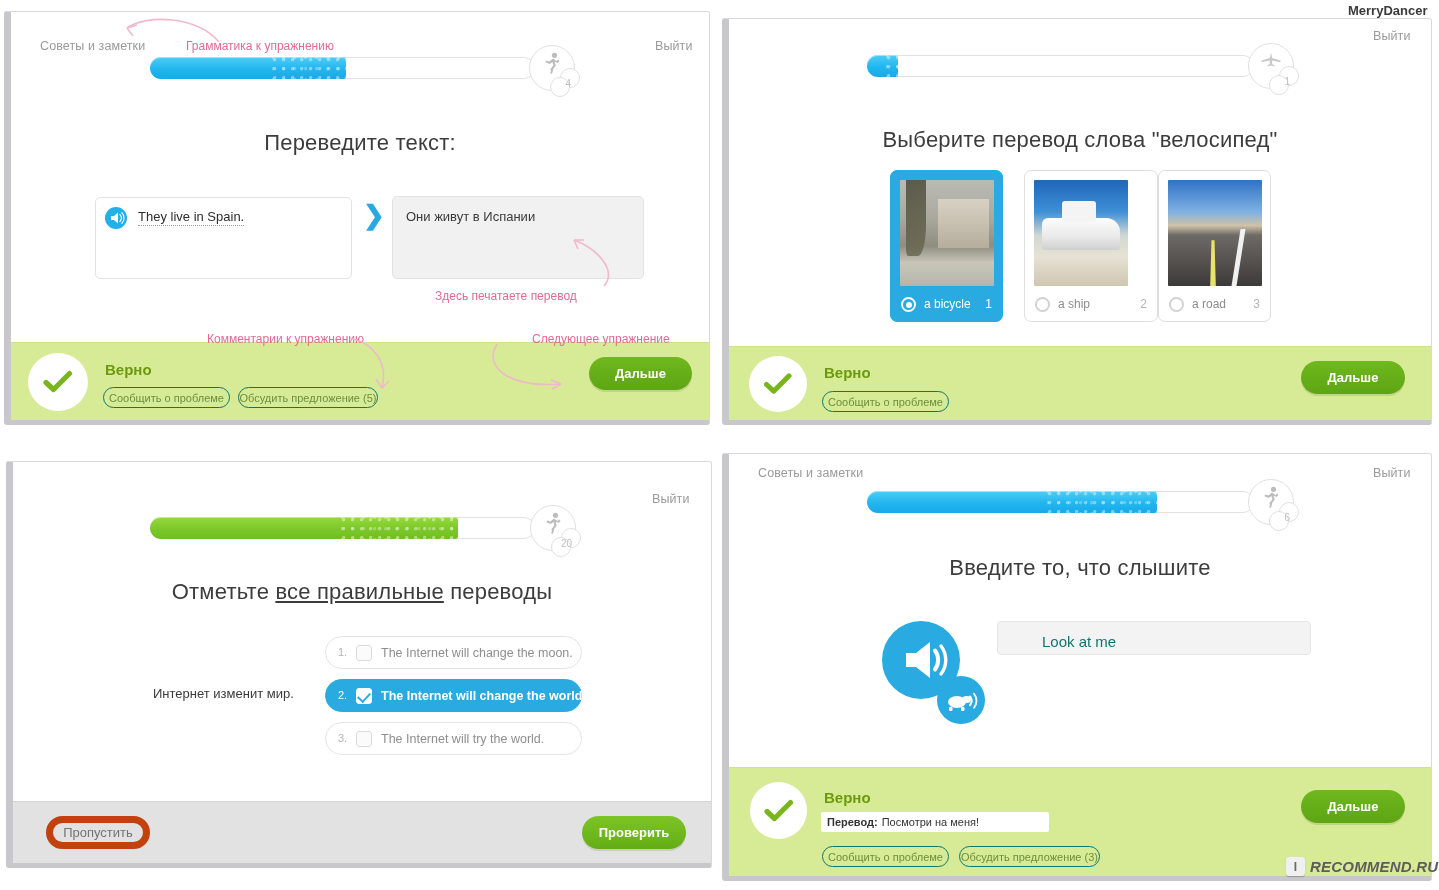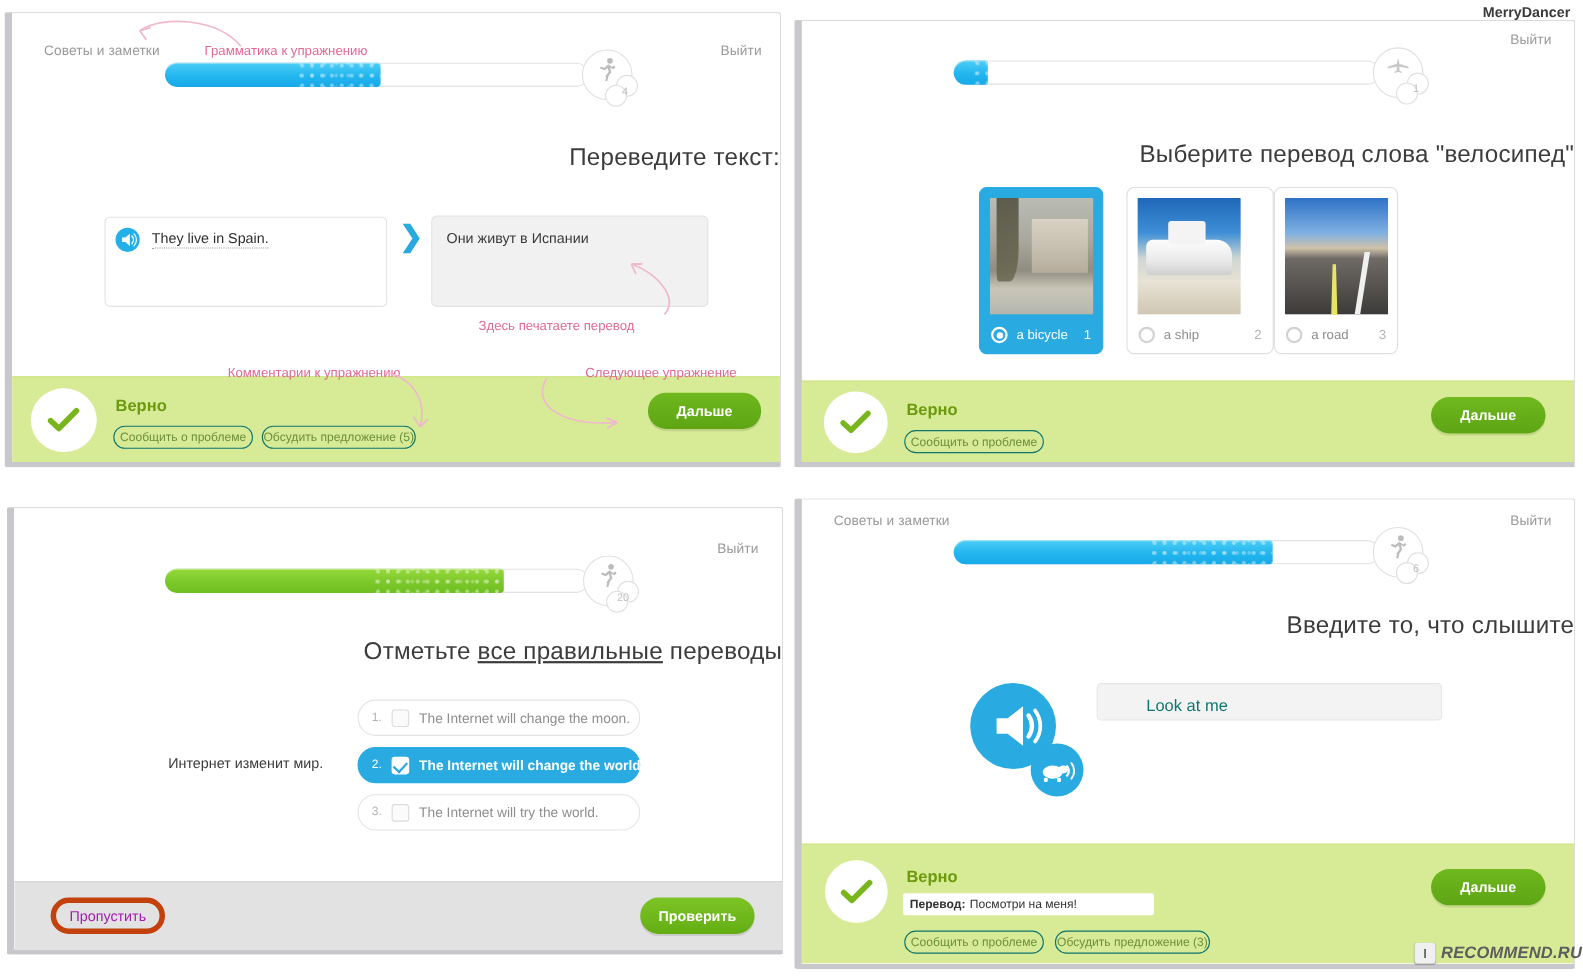"Переведите текст:" .prompt { text-align: right -> center }
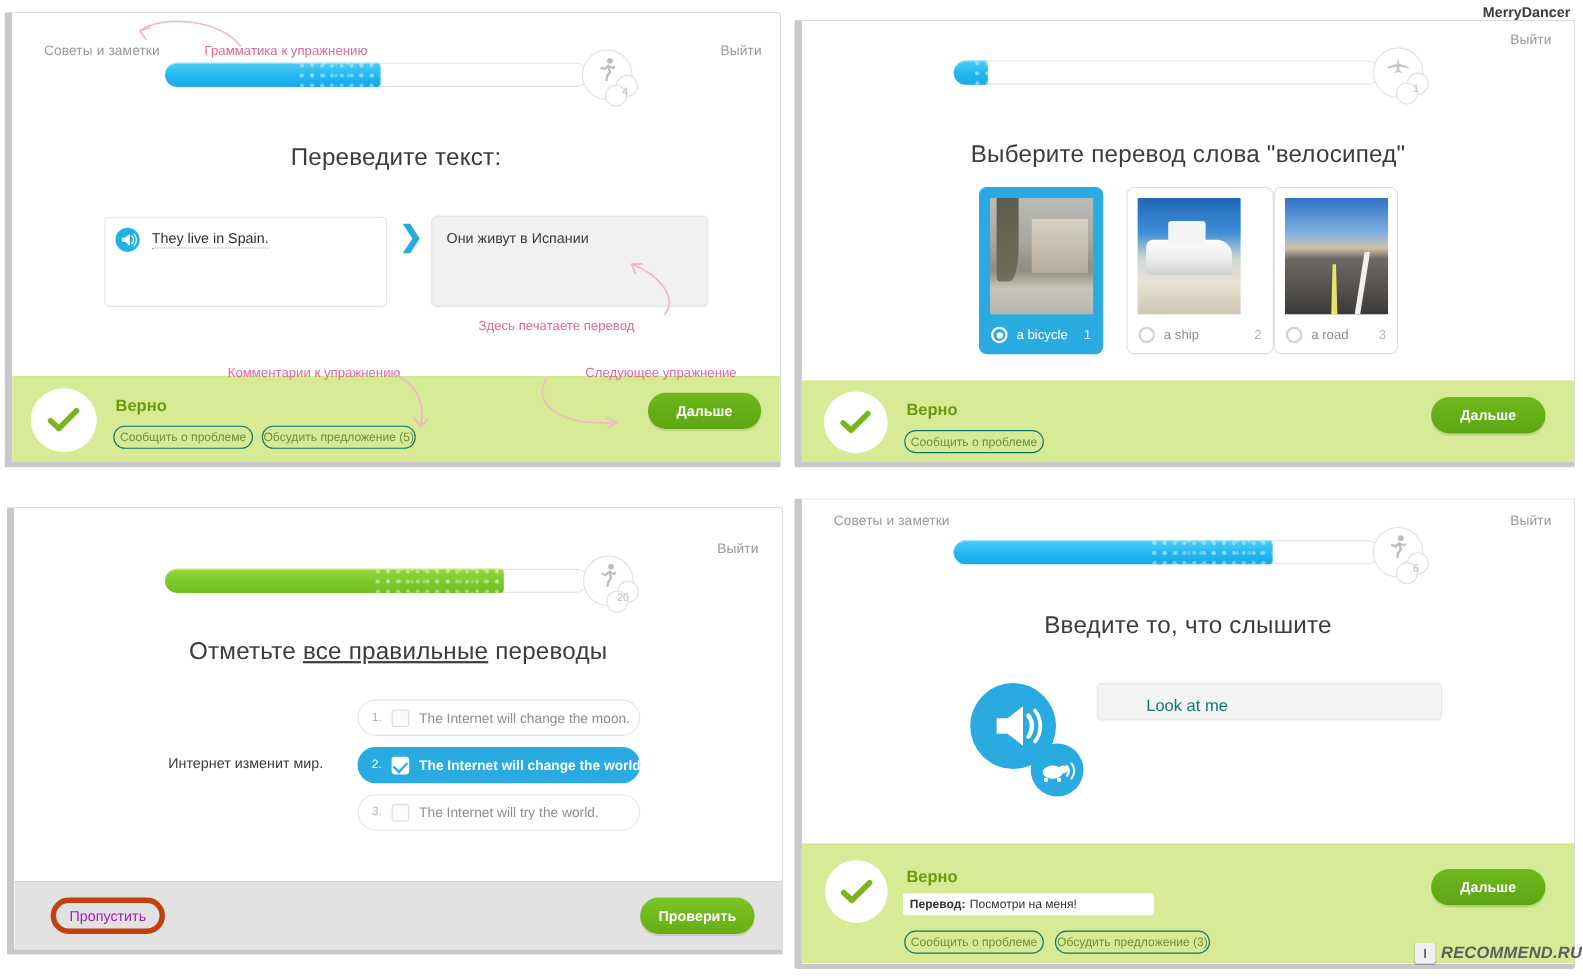"Пропустить" .skip-btn { border: 5px solid #c2410c -> 7px solid #c2410c; color: #a21caf -> #737373 }
